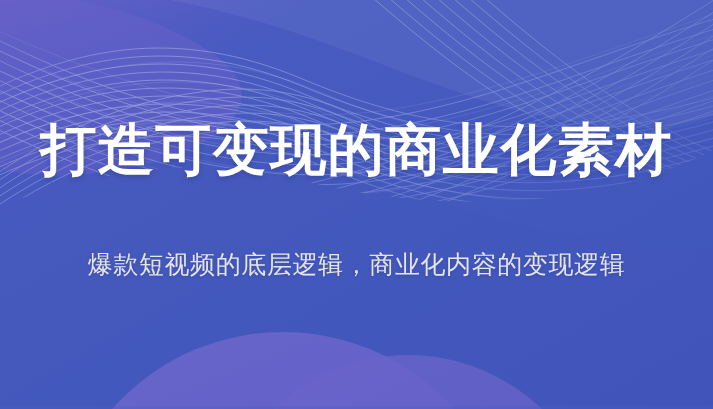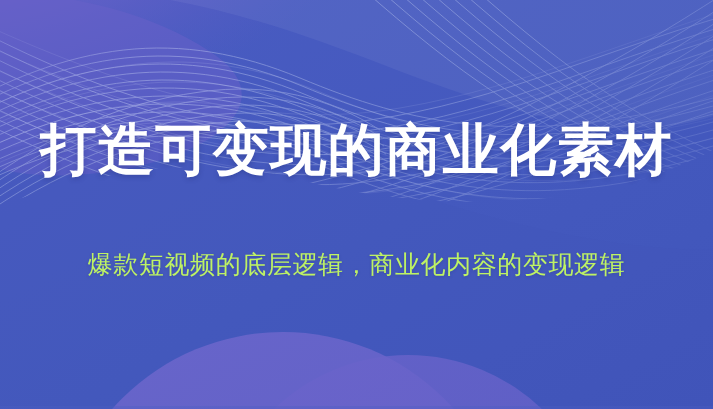"爆款短视频的底层逻辑，商业化内容的变现逻辑" #subtitle { color: #bef264 -> #e5e5e5 }
